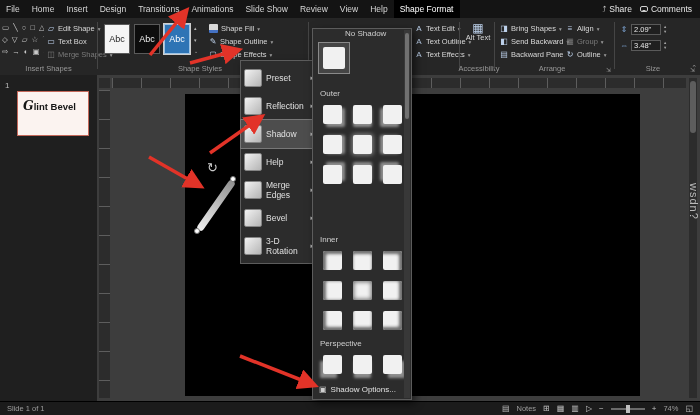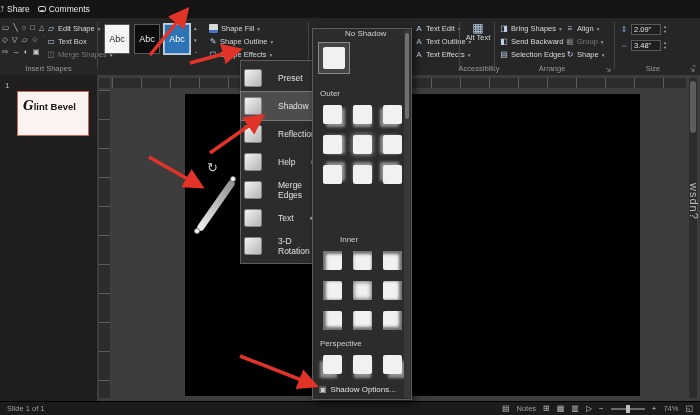"File" div.tabs { html: none -> <div> <span>File</span> <span>Home</span> <span>Insert</span> <span>Design</span> <span>Transitions</span> <span>Animations</span> <span>Slide Show</span> <span>Review</span> <span>View</span> <span>Help</span> <span>Shape Format</span> </div> }
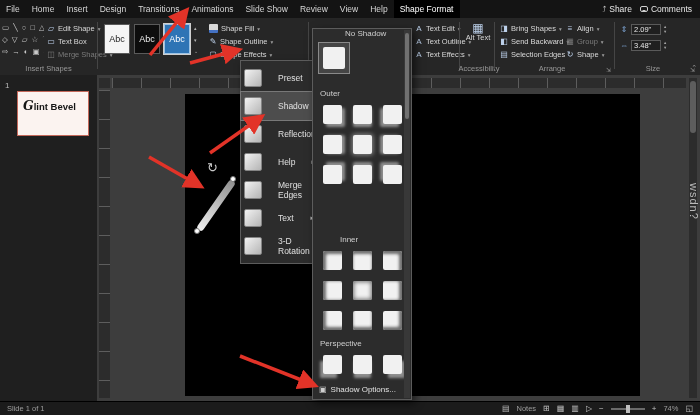"Selection Edges" span { text: Selection Edges -> Backward Pane }
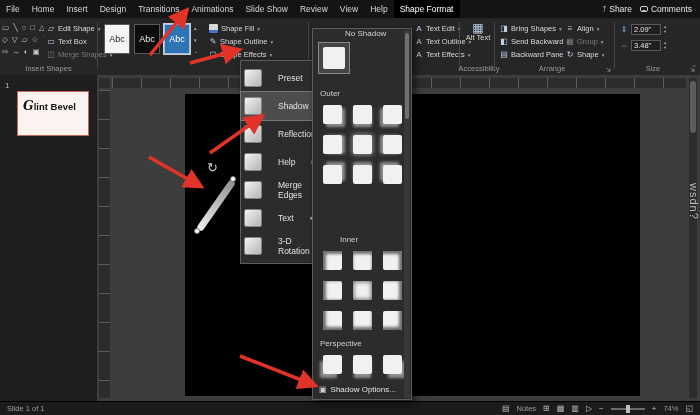"Shape" span { text: Shape -> Outline }
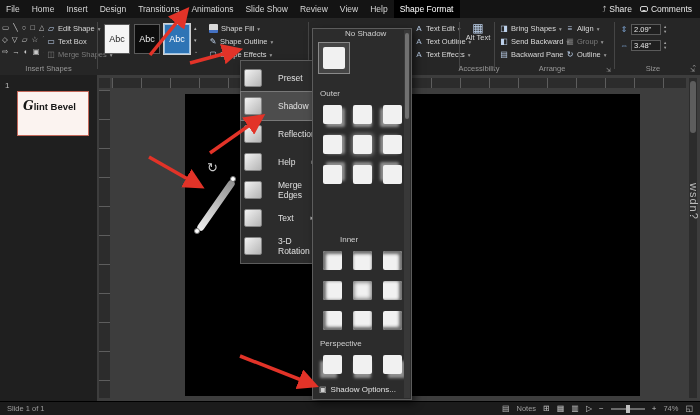"Shape Styles" div.glabel { html: none -> <div>Shape Styles</div> }
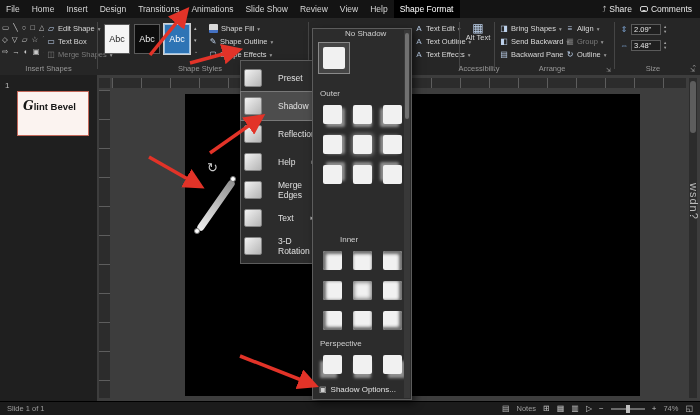"Preset" .fx-item { gap: 16px -> 4px }
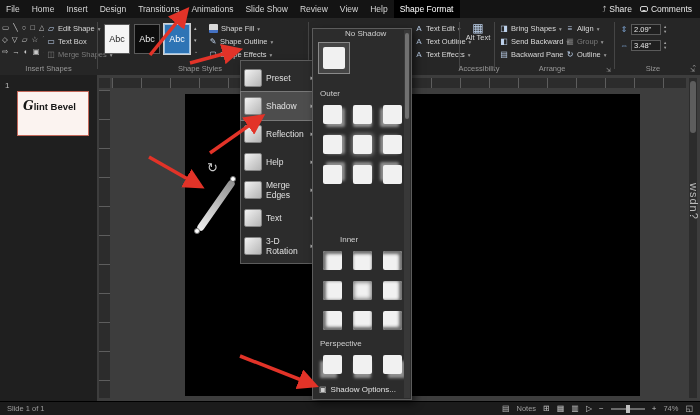"Shadow" div.fx-item { order: before "Reflection" -> after "Reflection" }
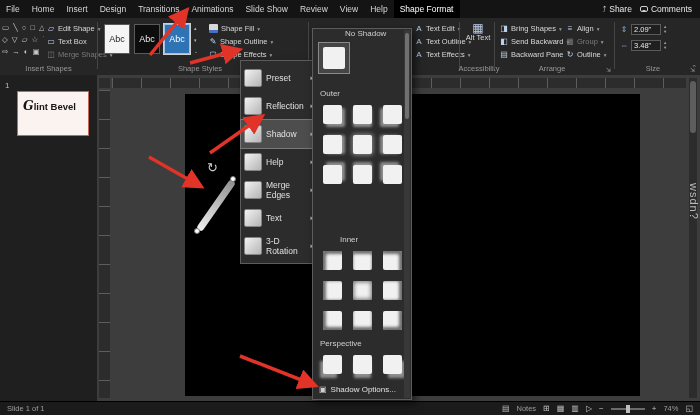"Text" span { text: Text -> Bevel }
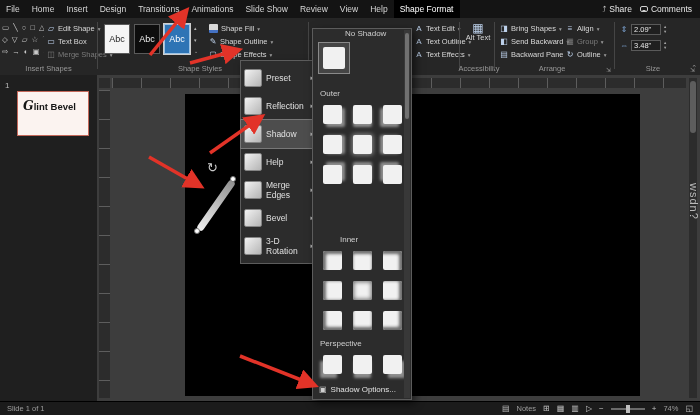"Inner" span.fly-label { margin-left: 20px -> none }
